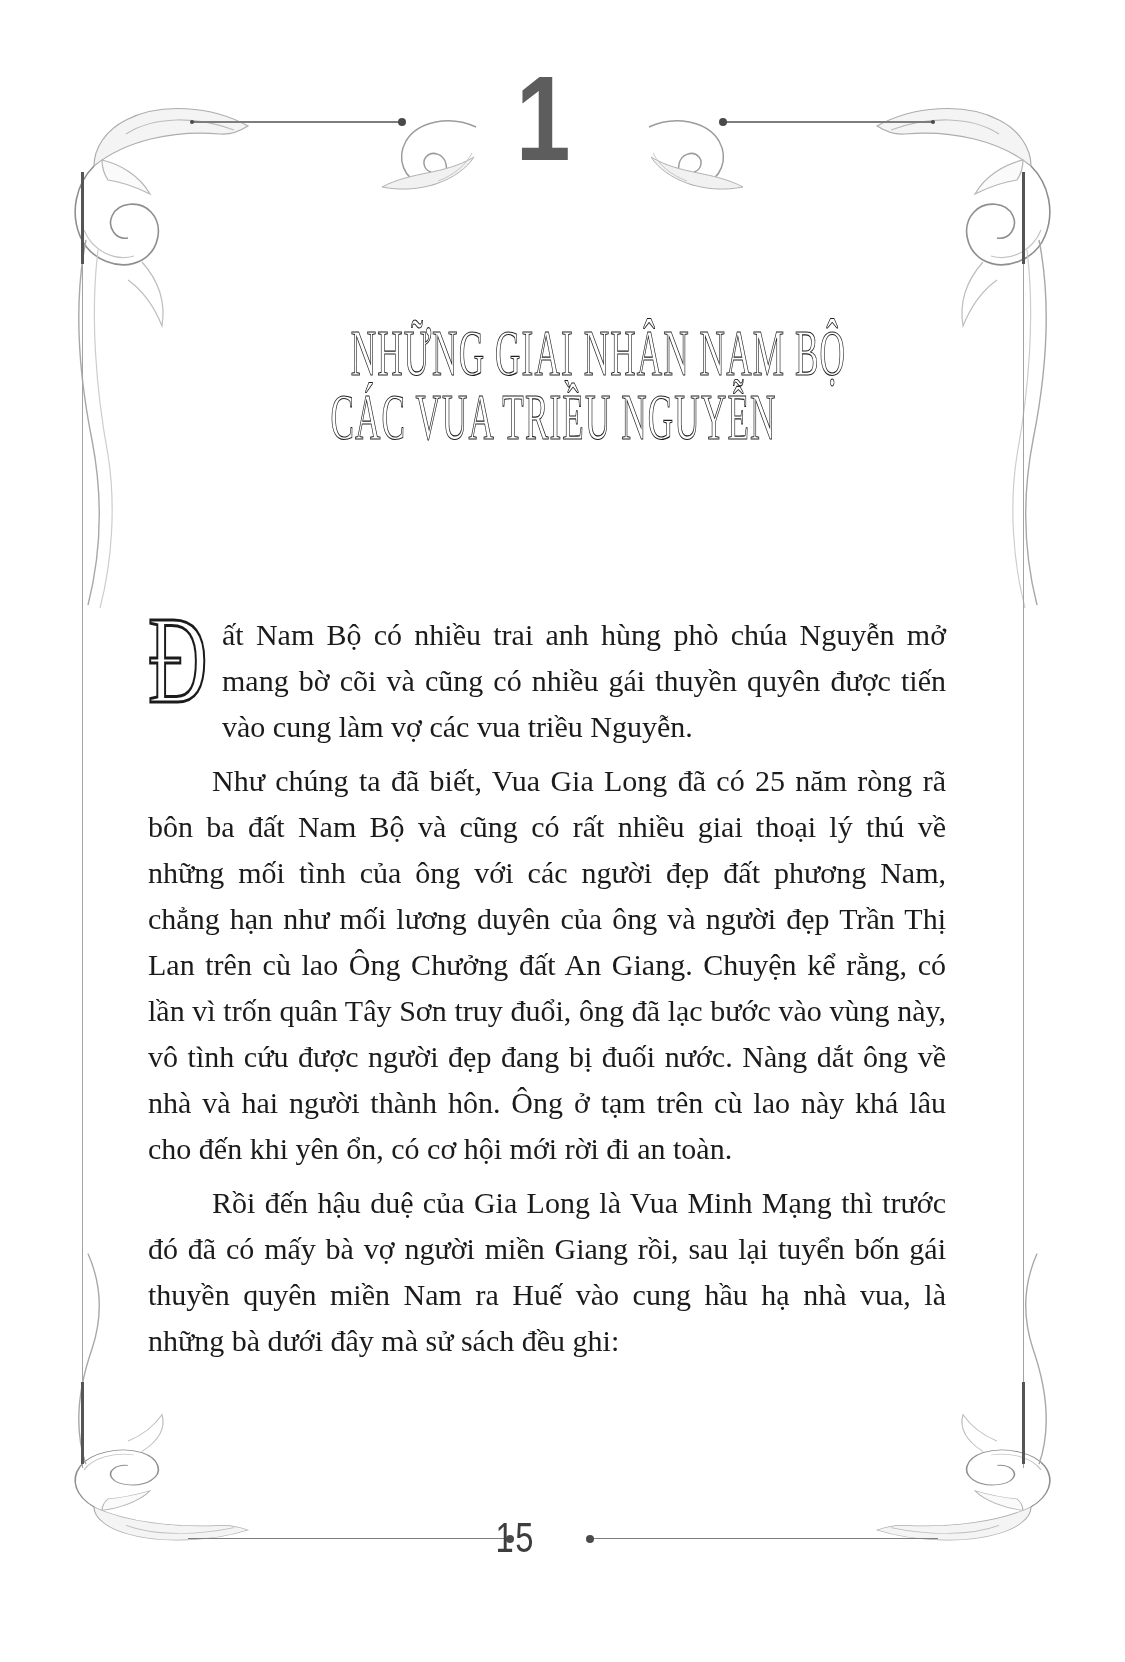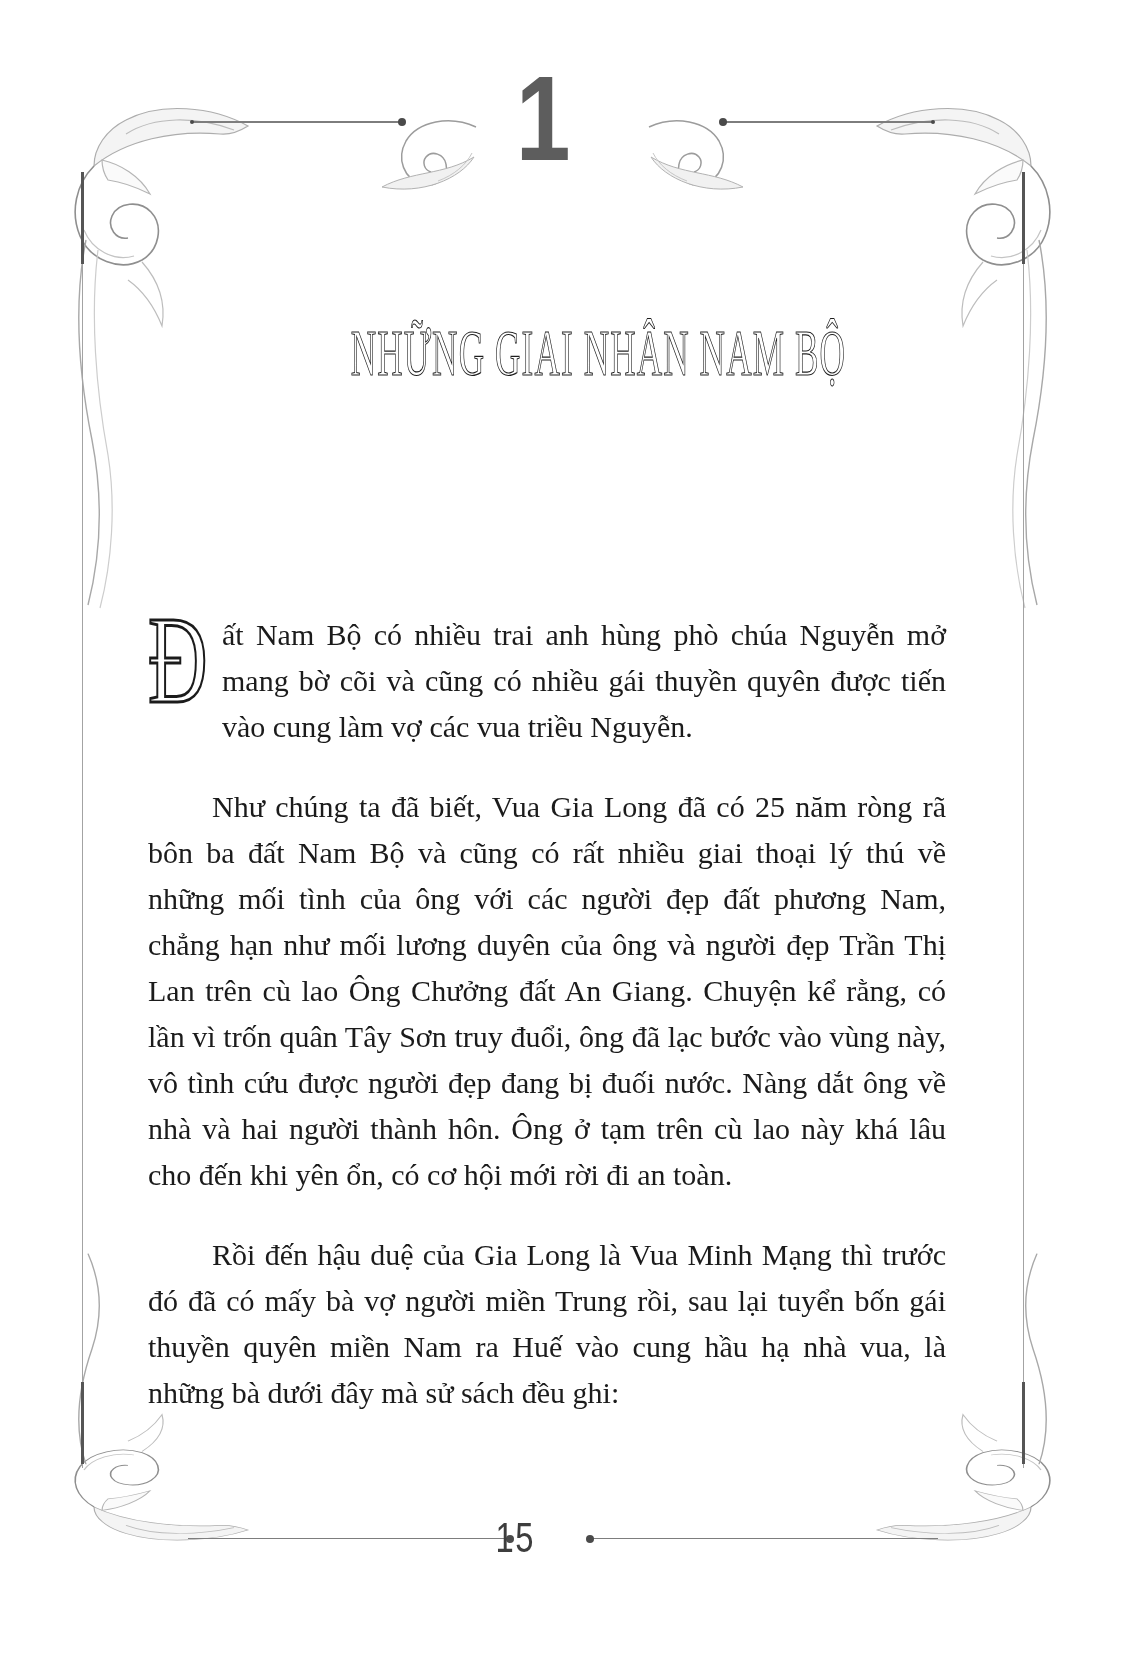"CÁC VUA TRIỀU NGUYỄN" div.title-line { html: none -> <div><span>CÁC VUA TRIỀU NGUYỄN</span></div> }
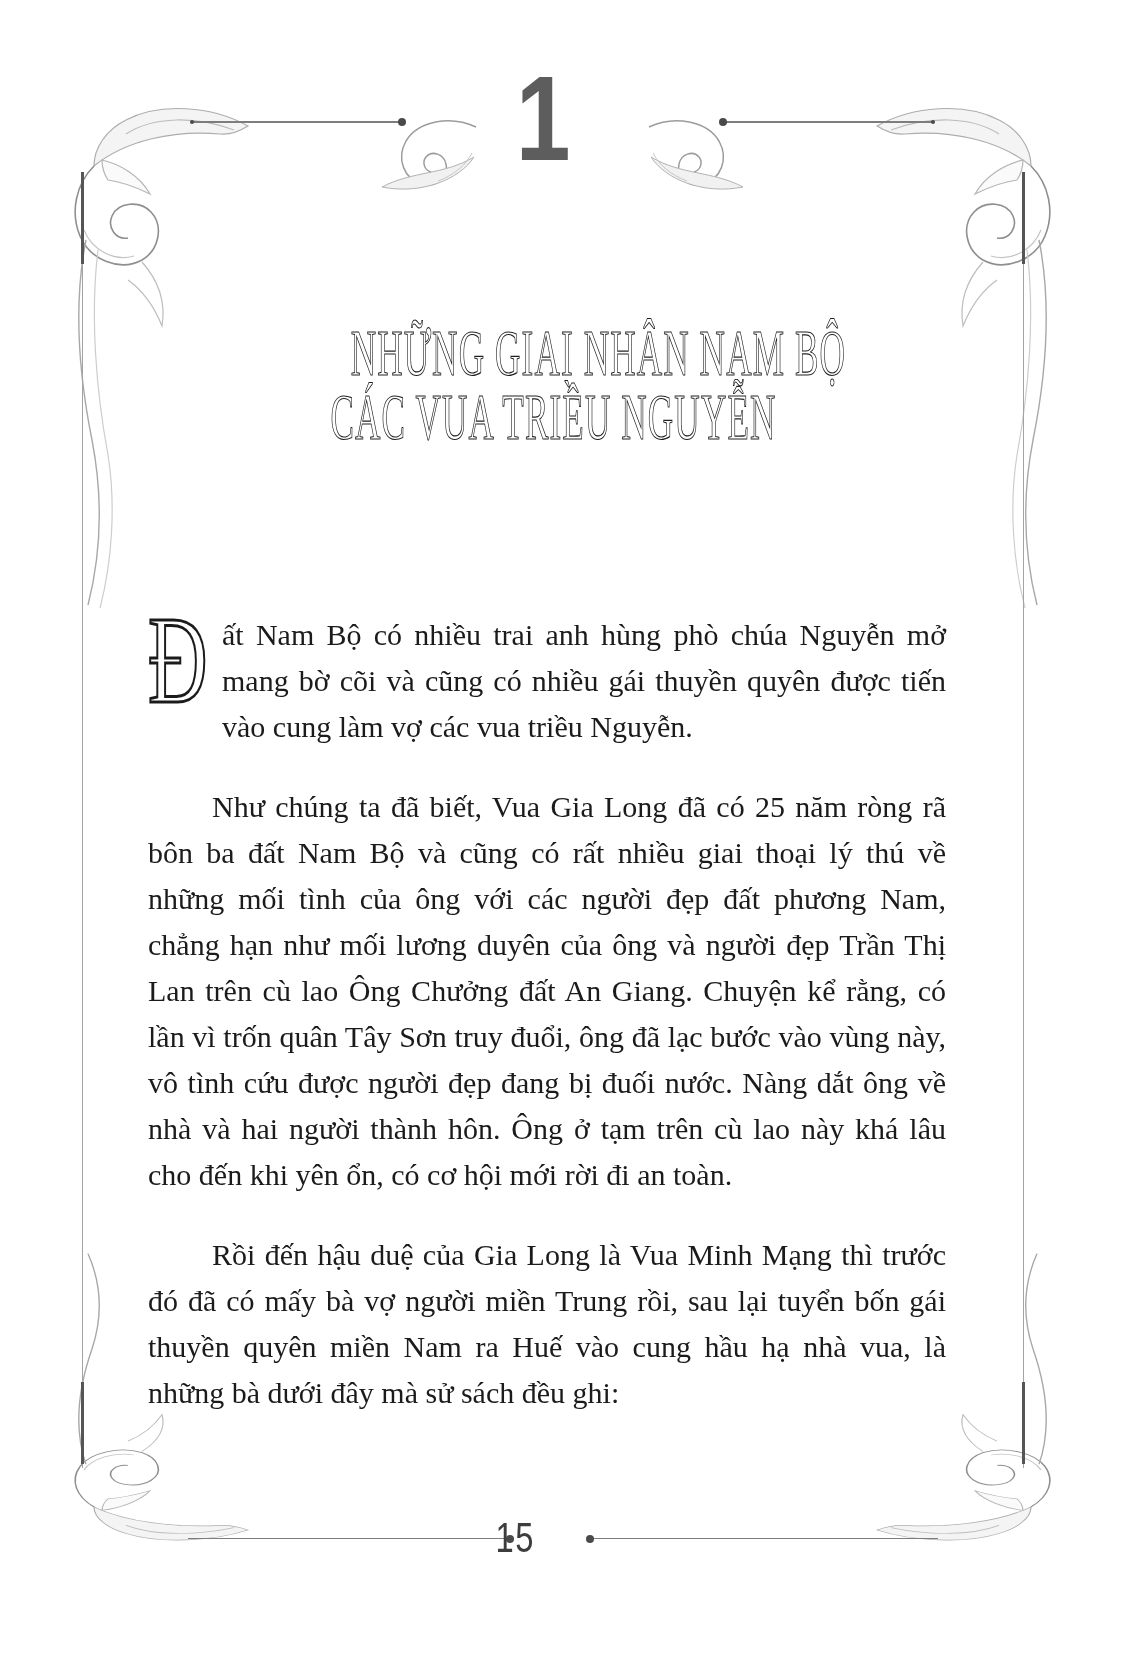"Như chúng ta đã biết," .body-block p.indent { margin-top: 34px -> 8px }
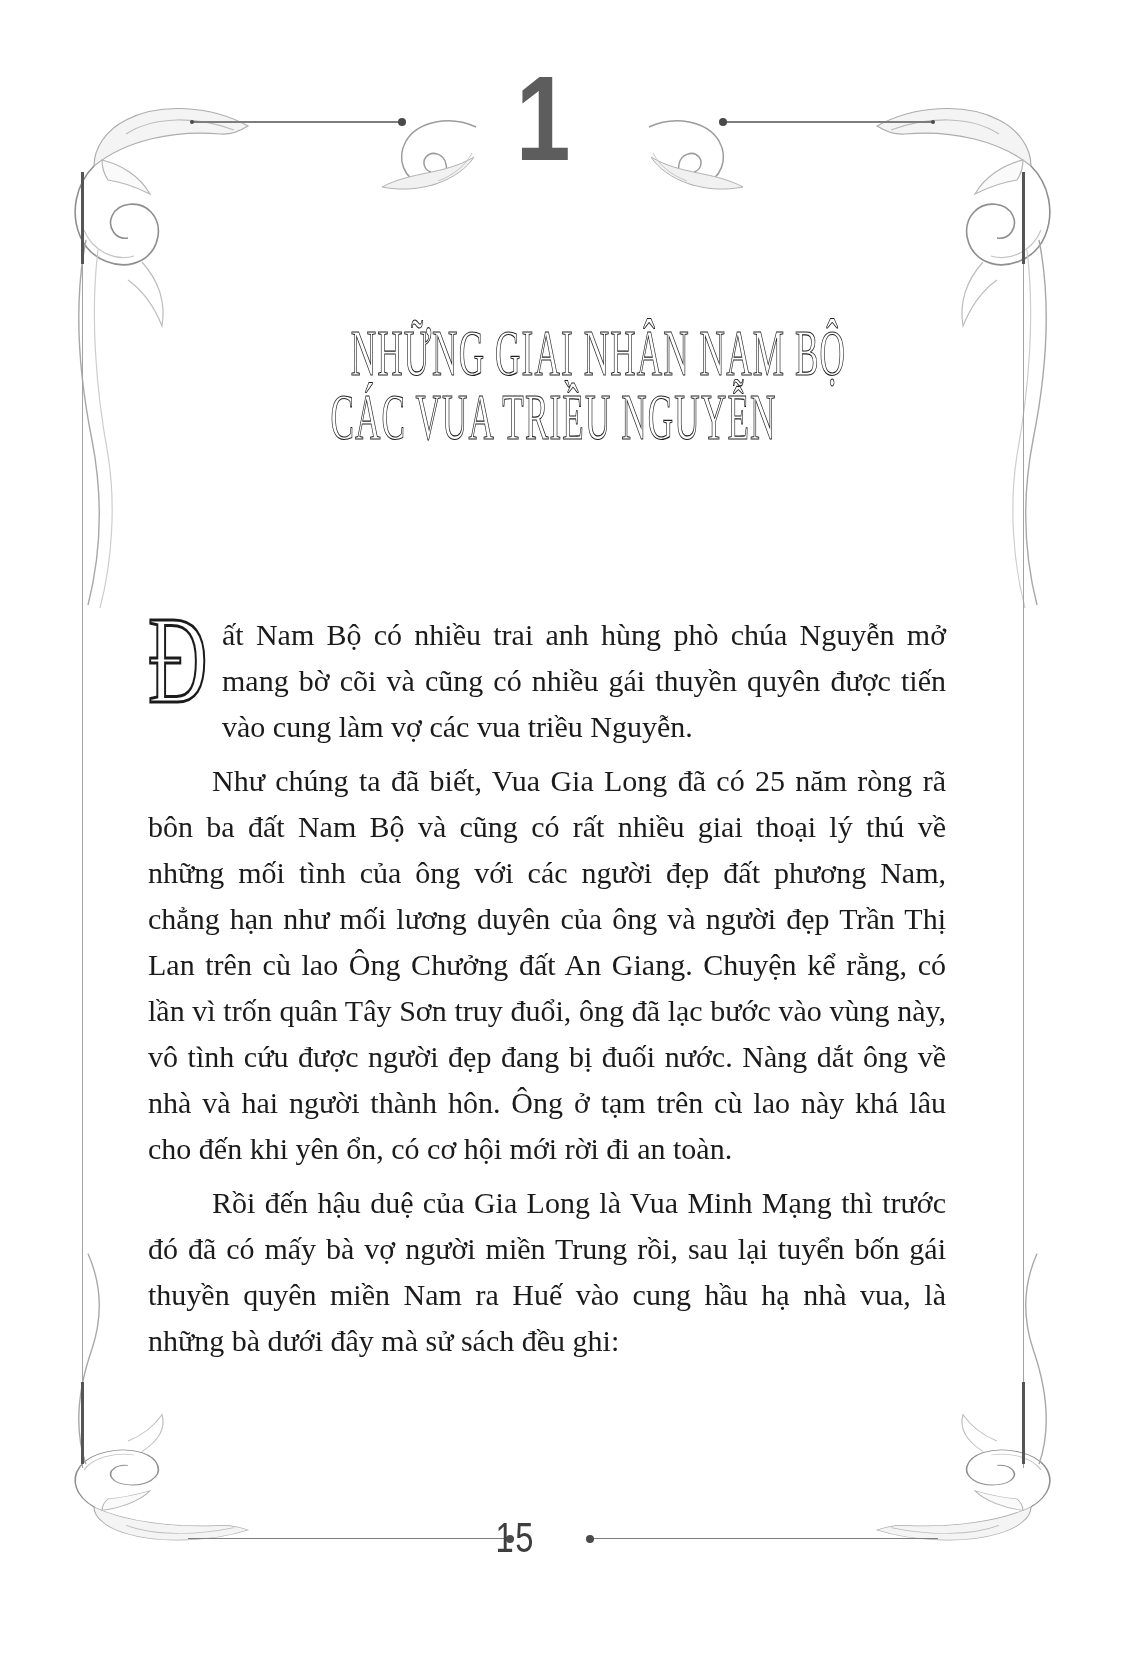"Rồi đến hậu duệ của" span { text: Trung -> Giang }
